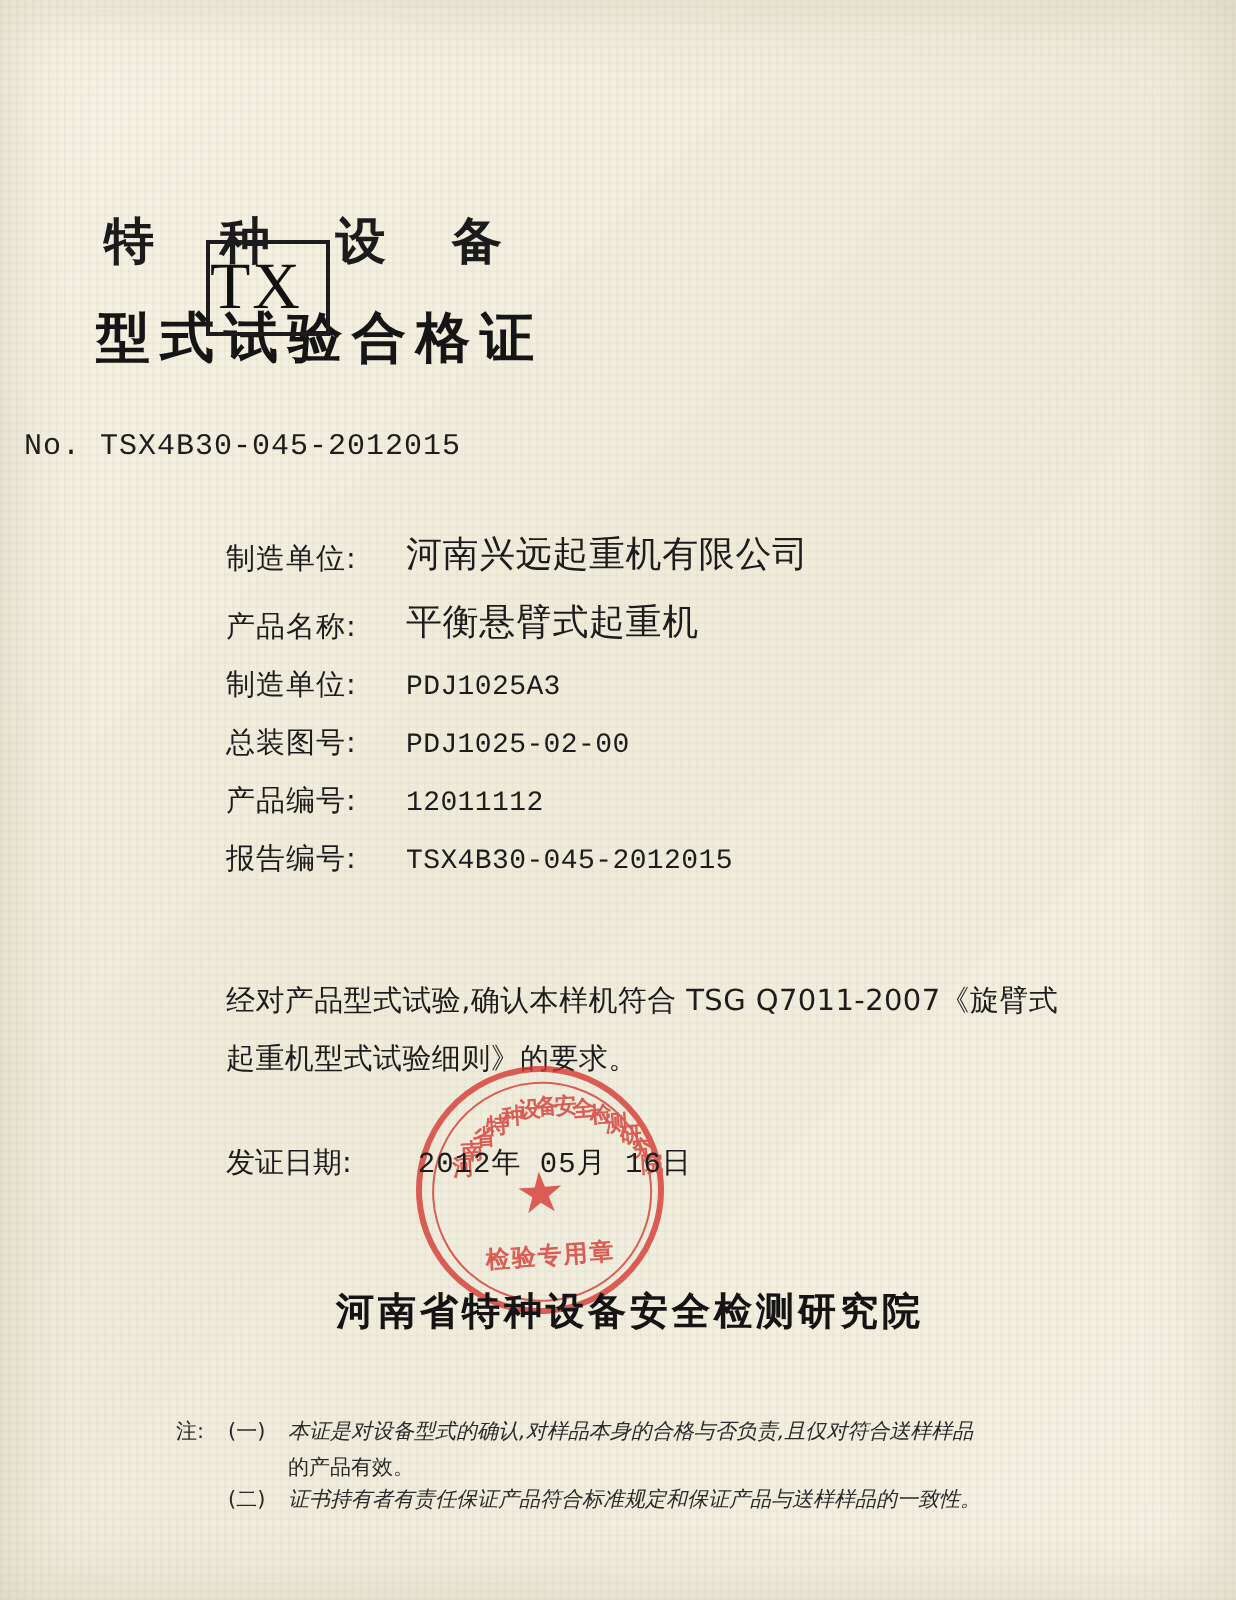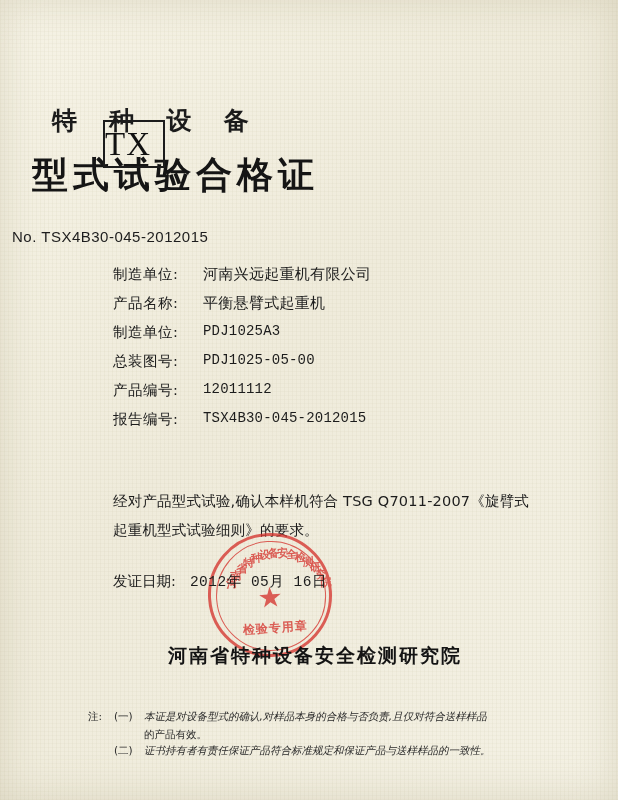"特 种 设 备" .title-small { font-family: Liberation Serif, serif -> Liberation Sans, sans-serif }
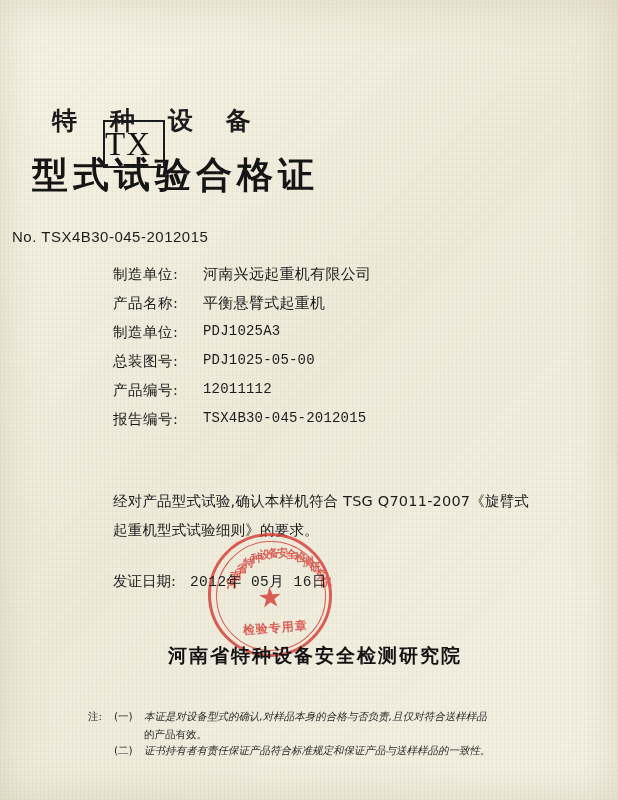"型式试验合格证" .title-big { font-size: 36px -> 27px; padding-left: 32px -> 48px }
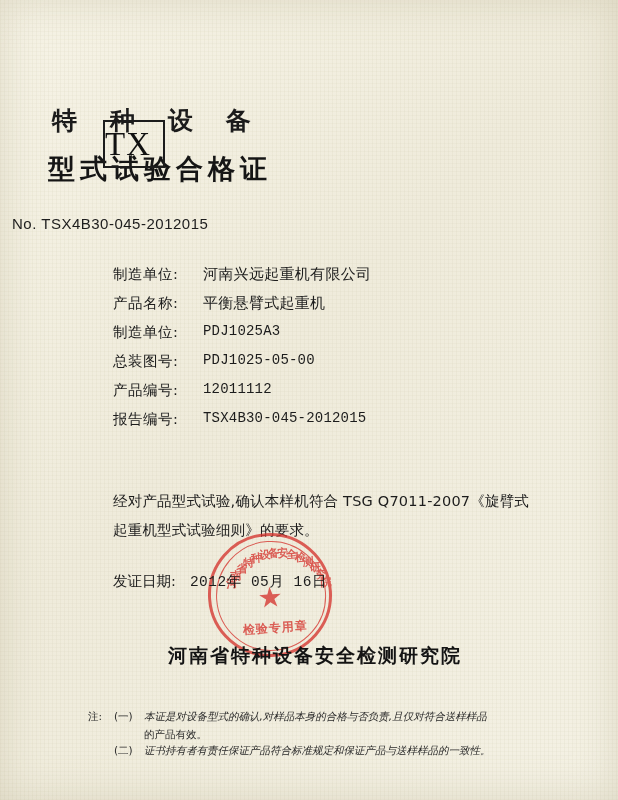"No. TSX4B30-045-2012015" .cert-no { font-family: Liberation Sans, sans-serif -> Liberation Mono, monospace }
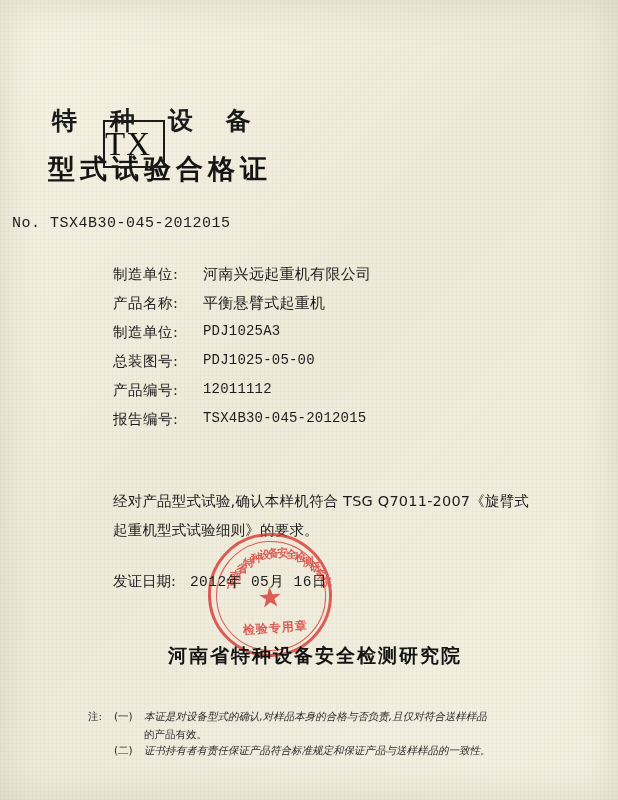"制造单位:" .field-row { align-items: flex-start -> flex-end }
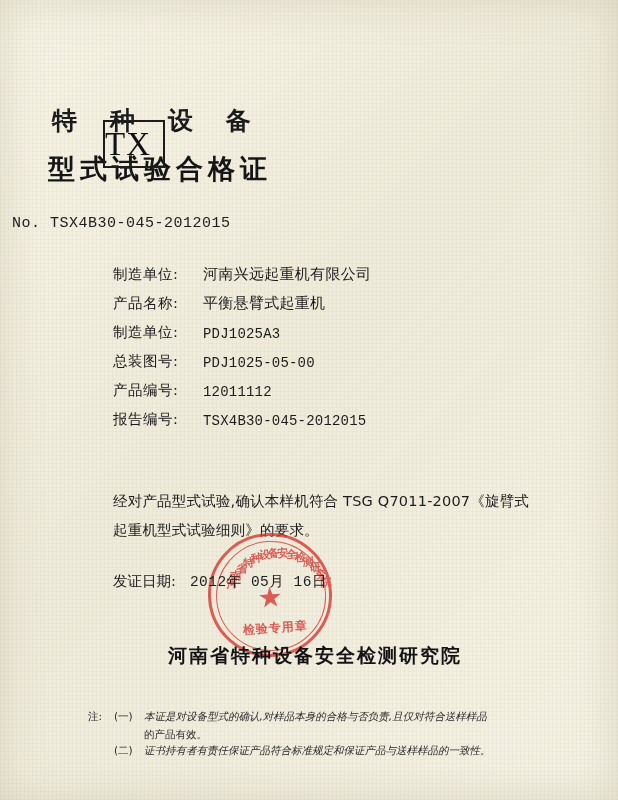"河南兴远起重机有限公司" .field-value { font-size: 15px -> 18px }
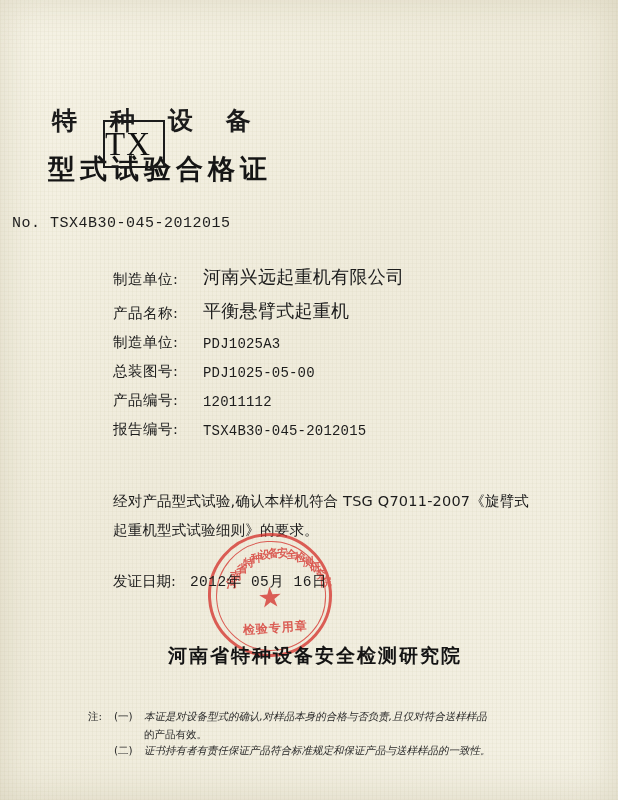"PDJ1025-05-00" div.field-value { text: PDJ1025-05-00 -> PDJ1025-02-00 }
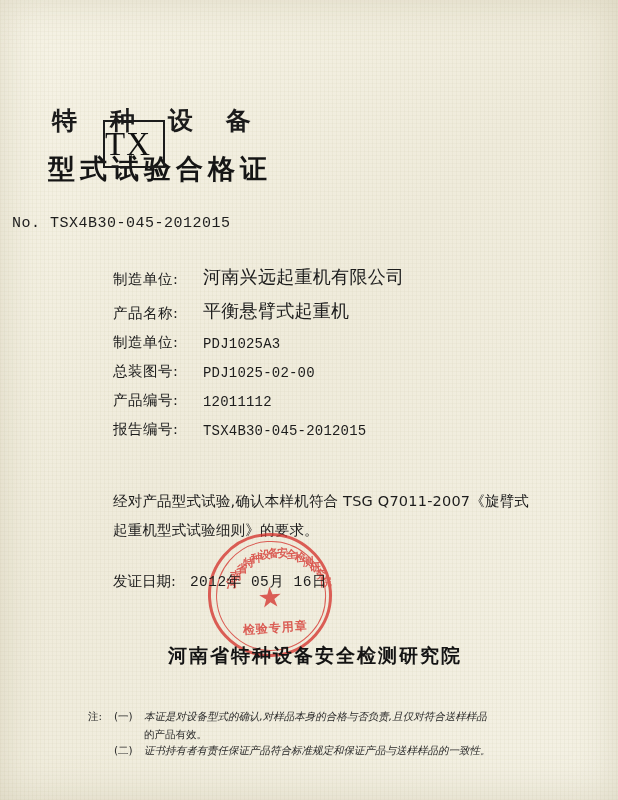"发证日期:" .issue-row { gap: none -> 19px }
